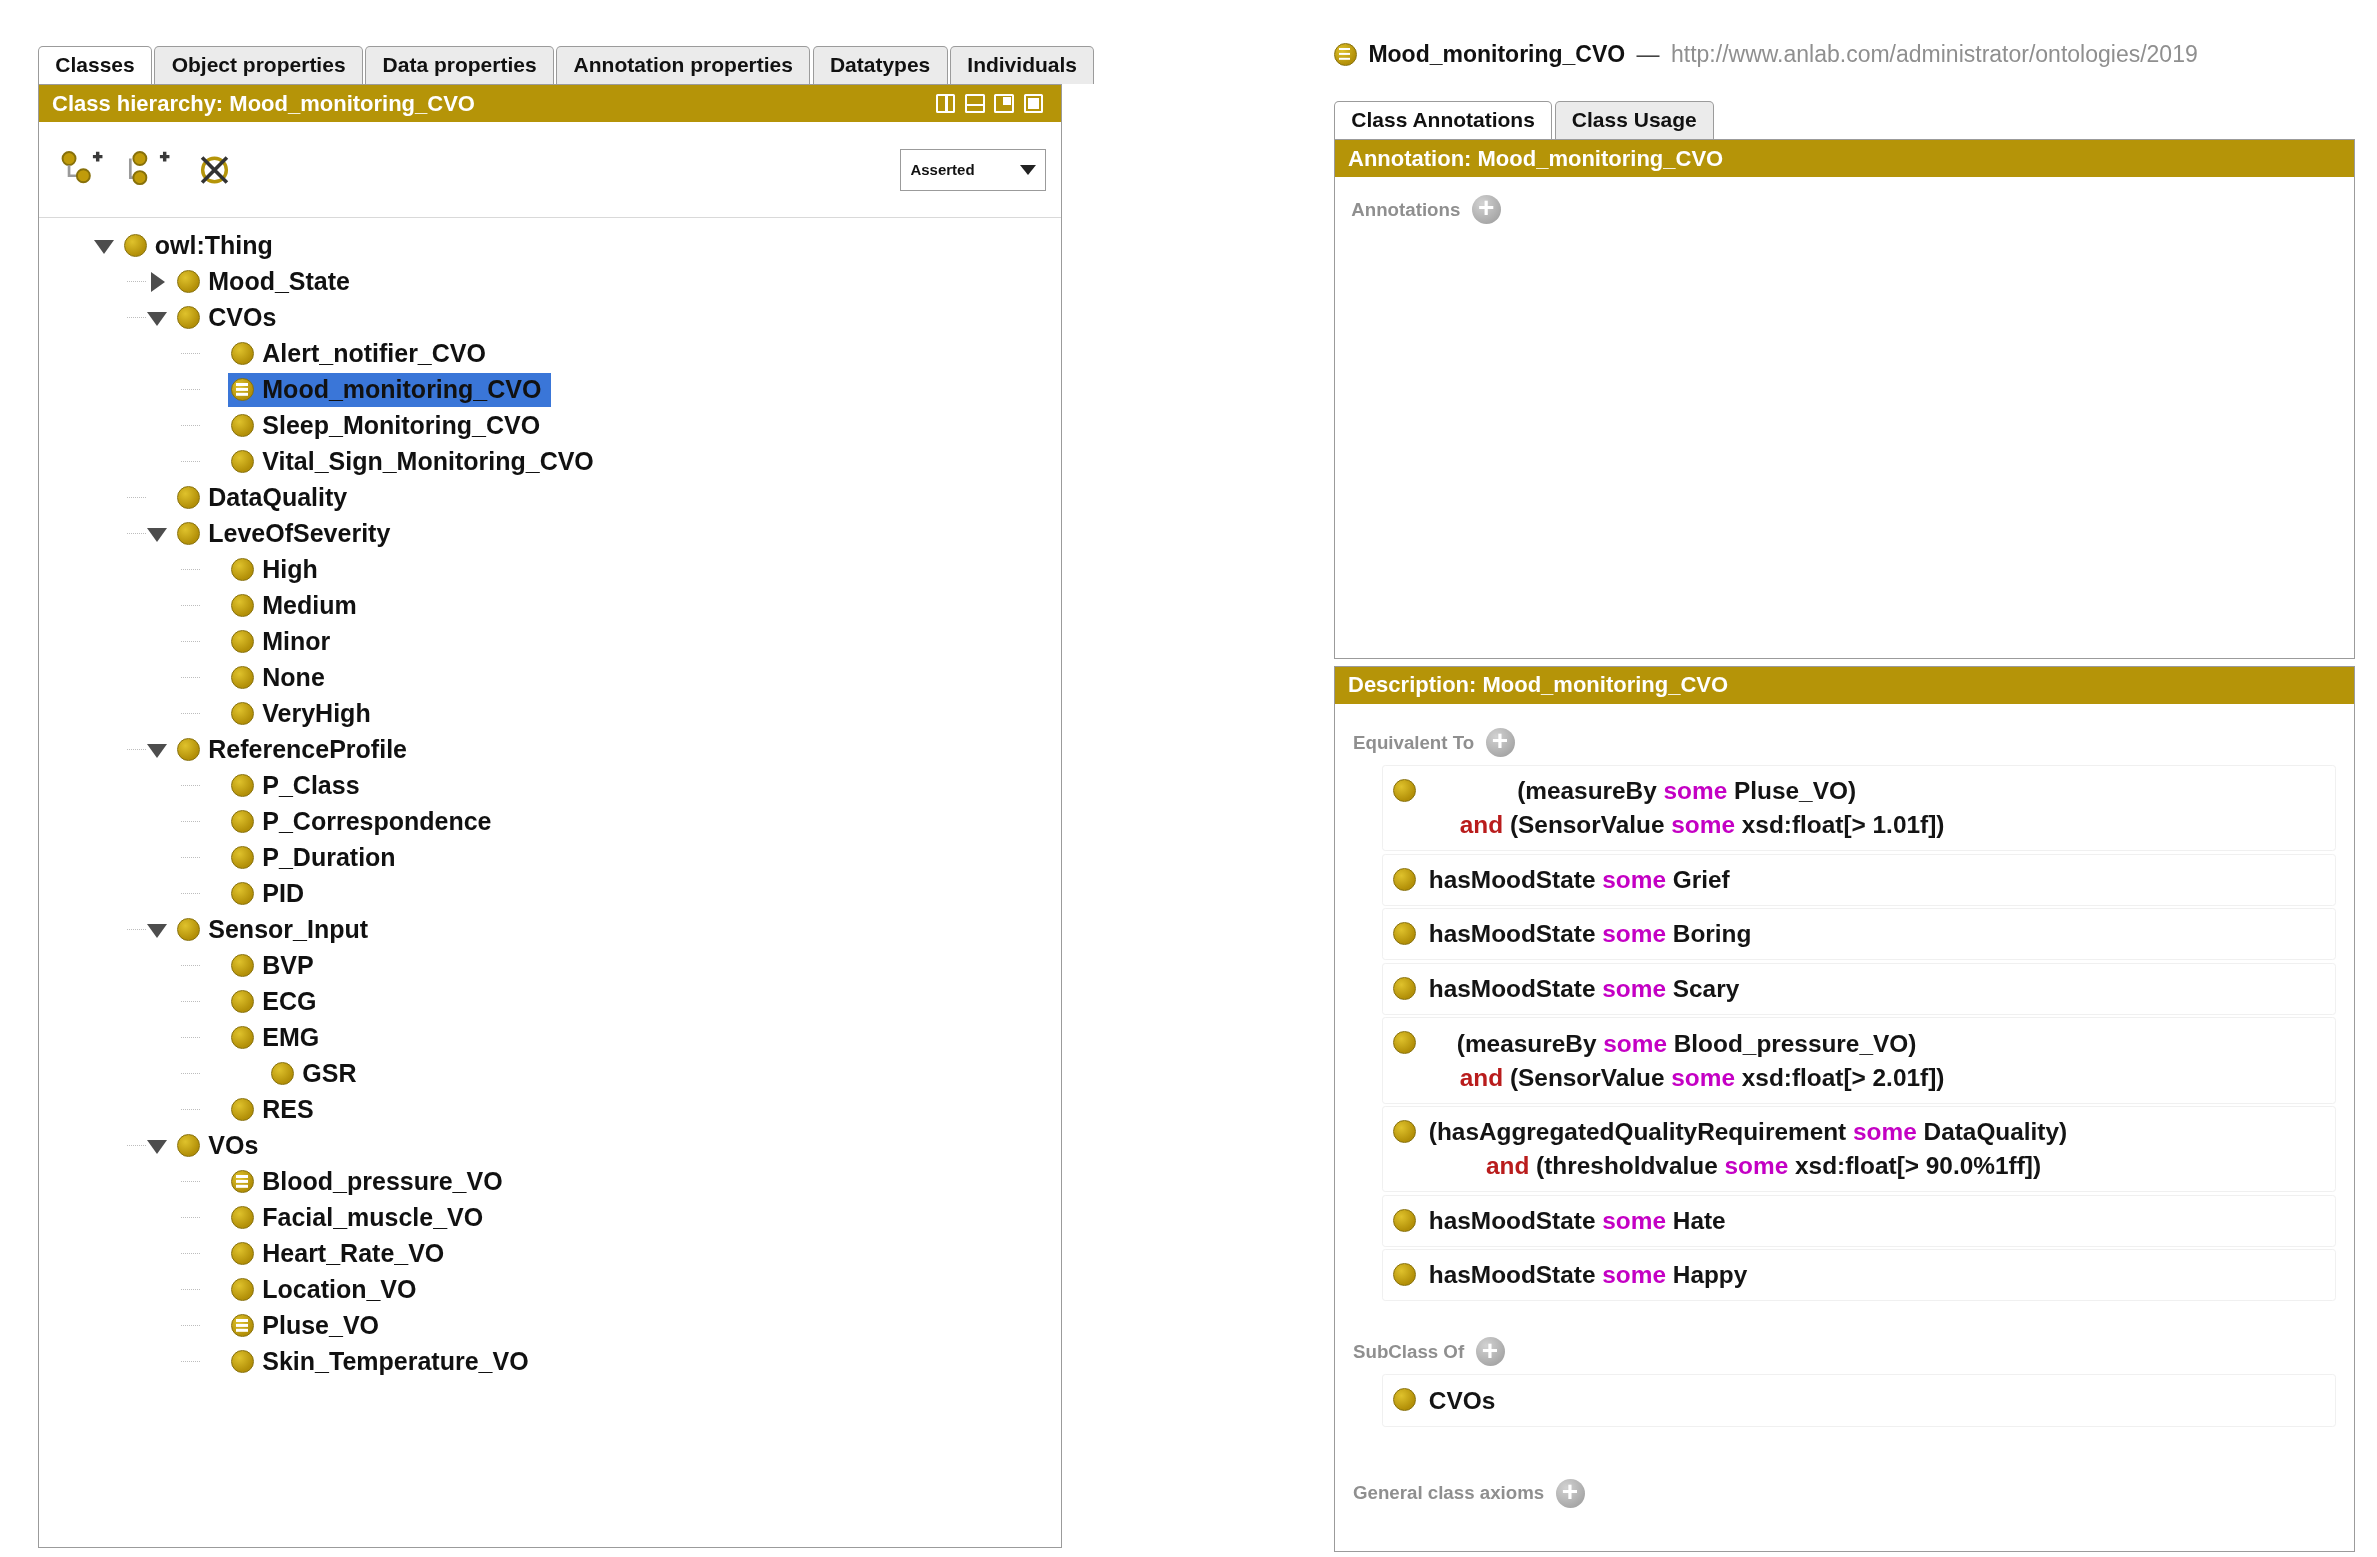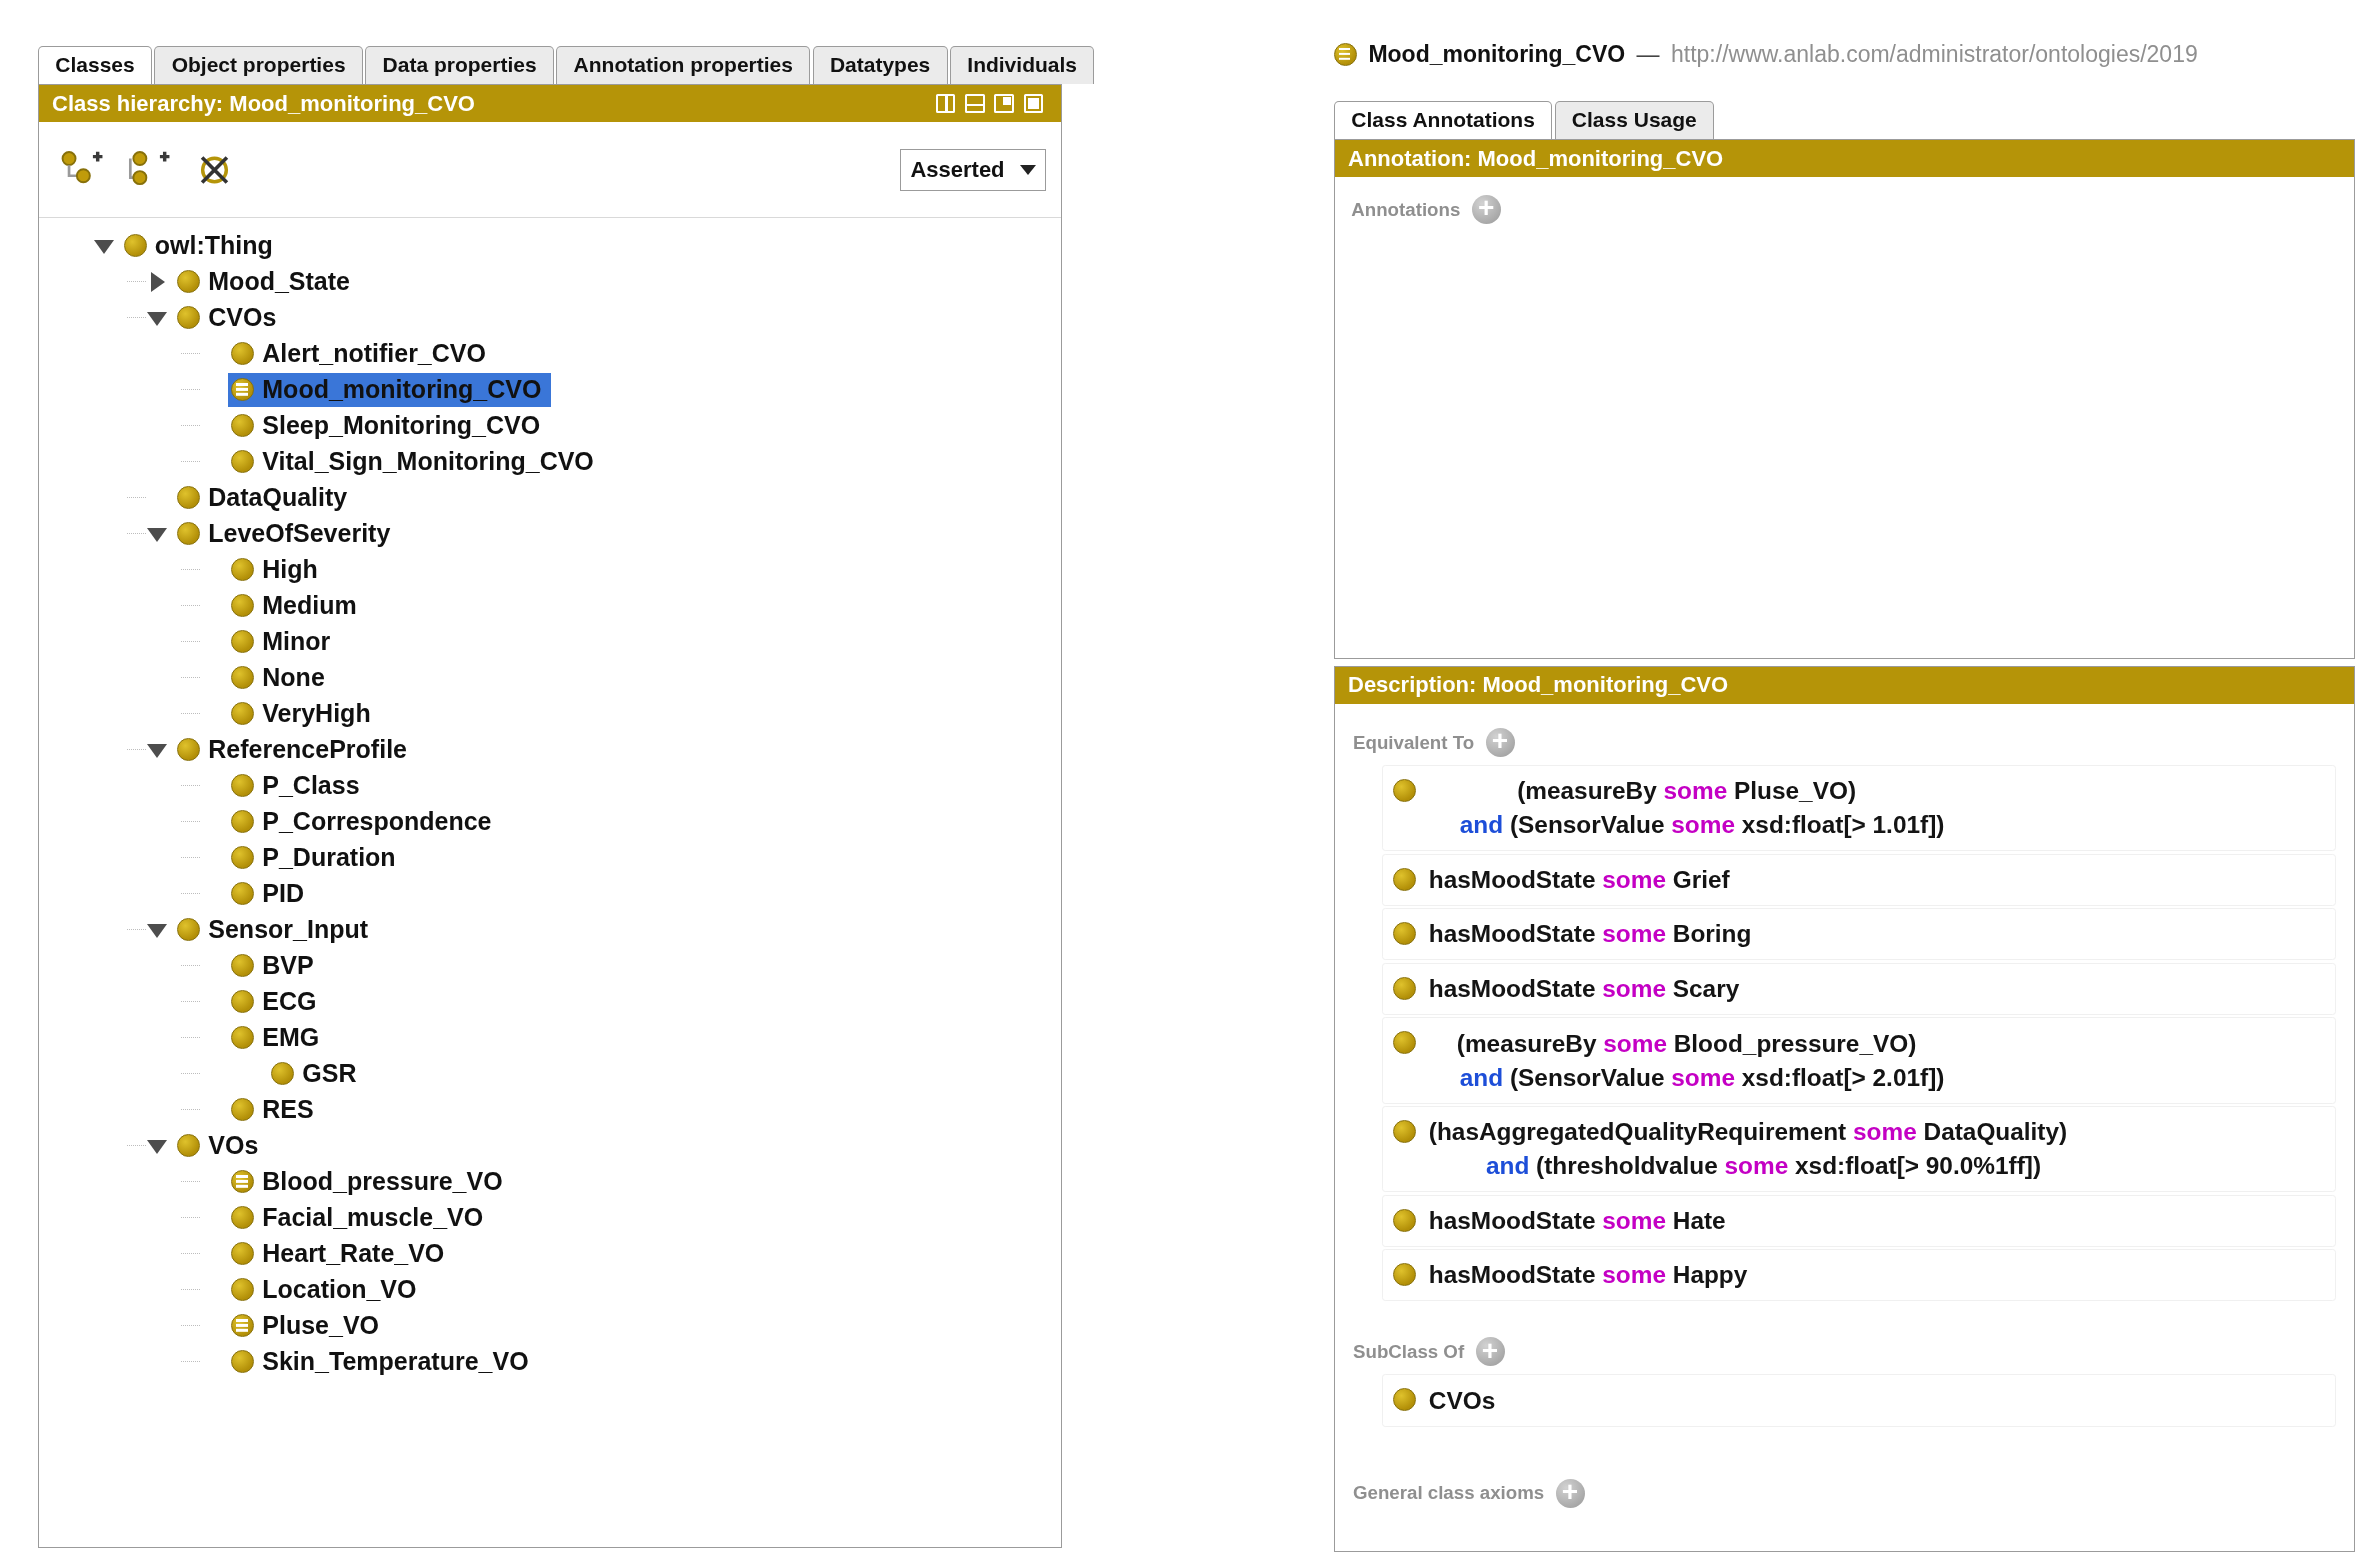"Asserted" .asserted { font-size: 22px -> 15px }
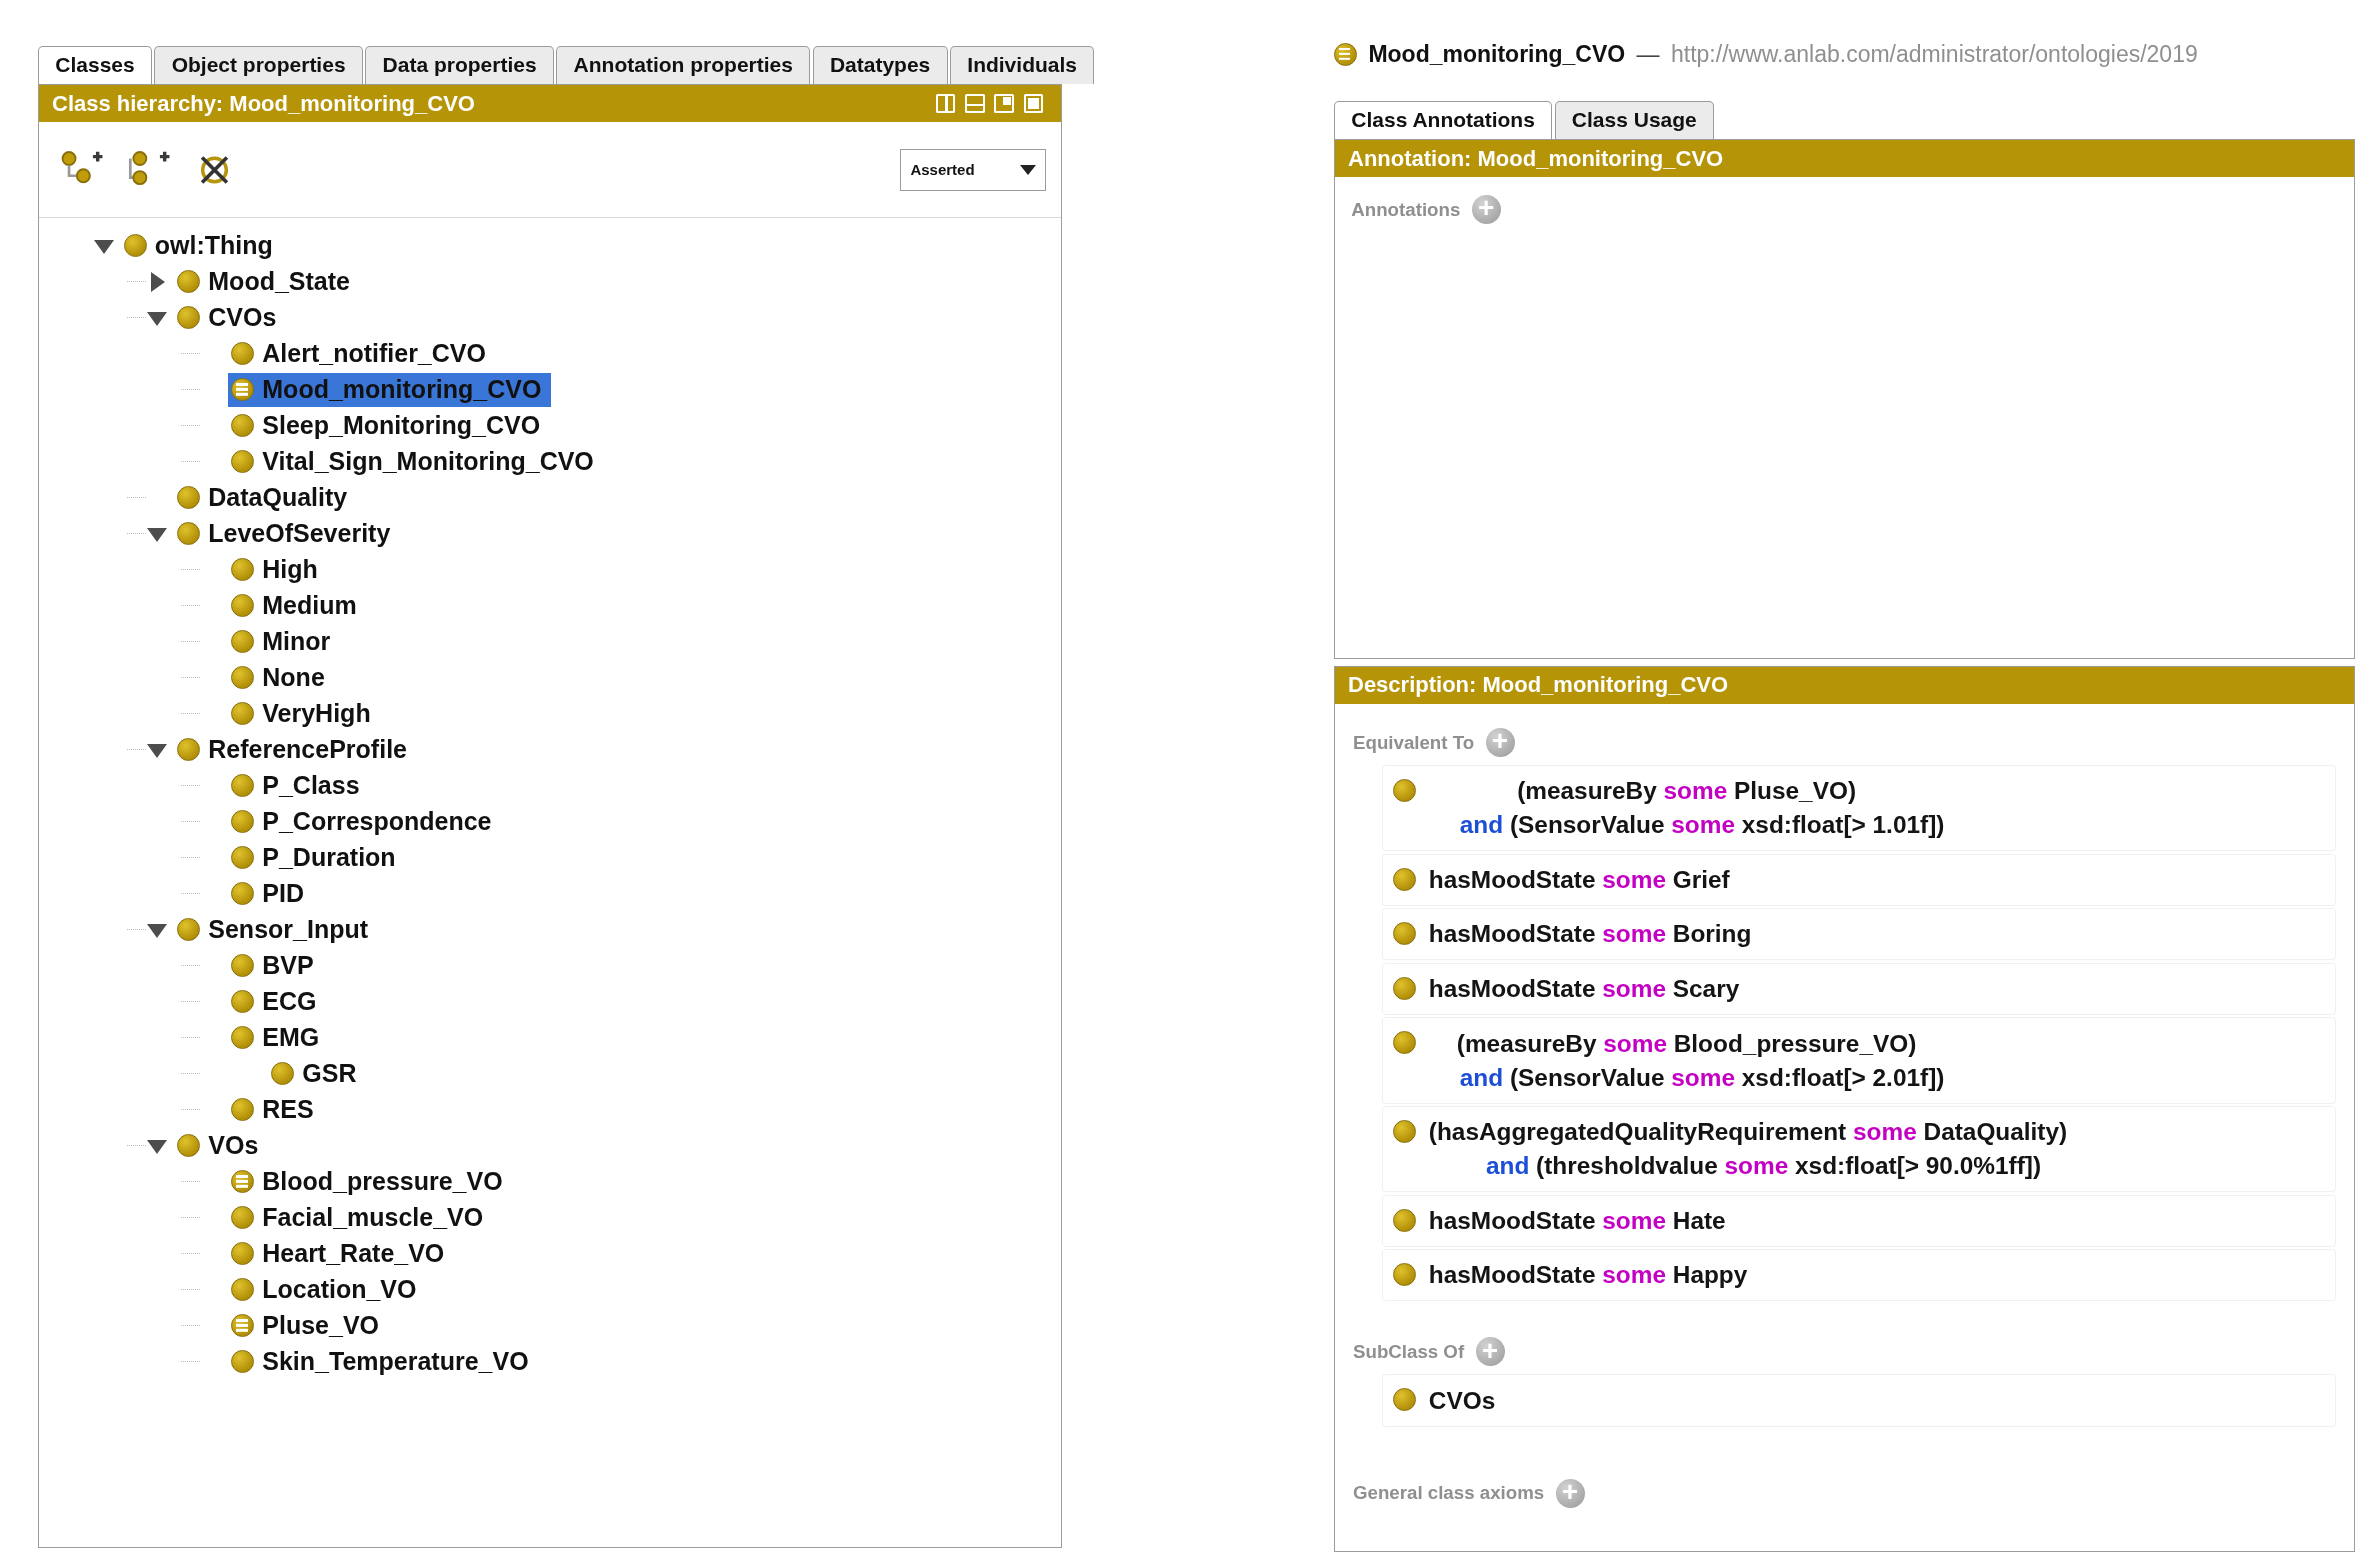"and" .k-and { color: #1d4ed8 -> #b91c1c }
